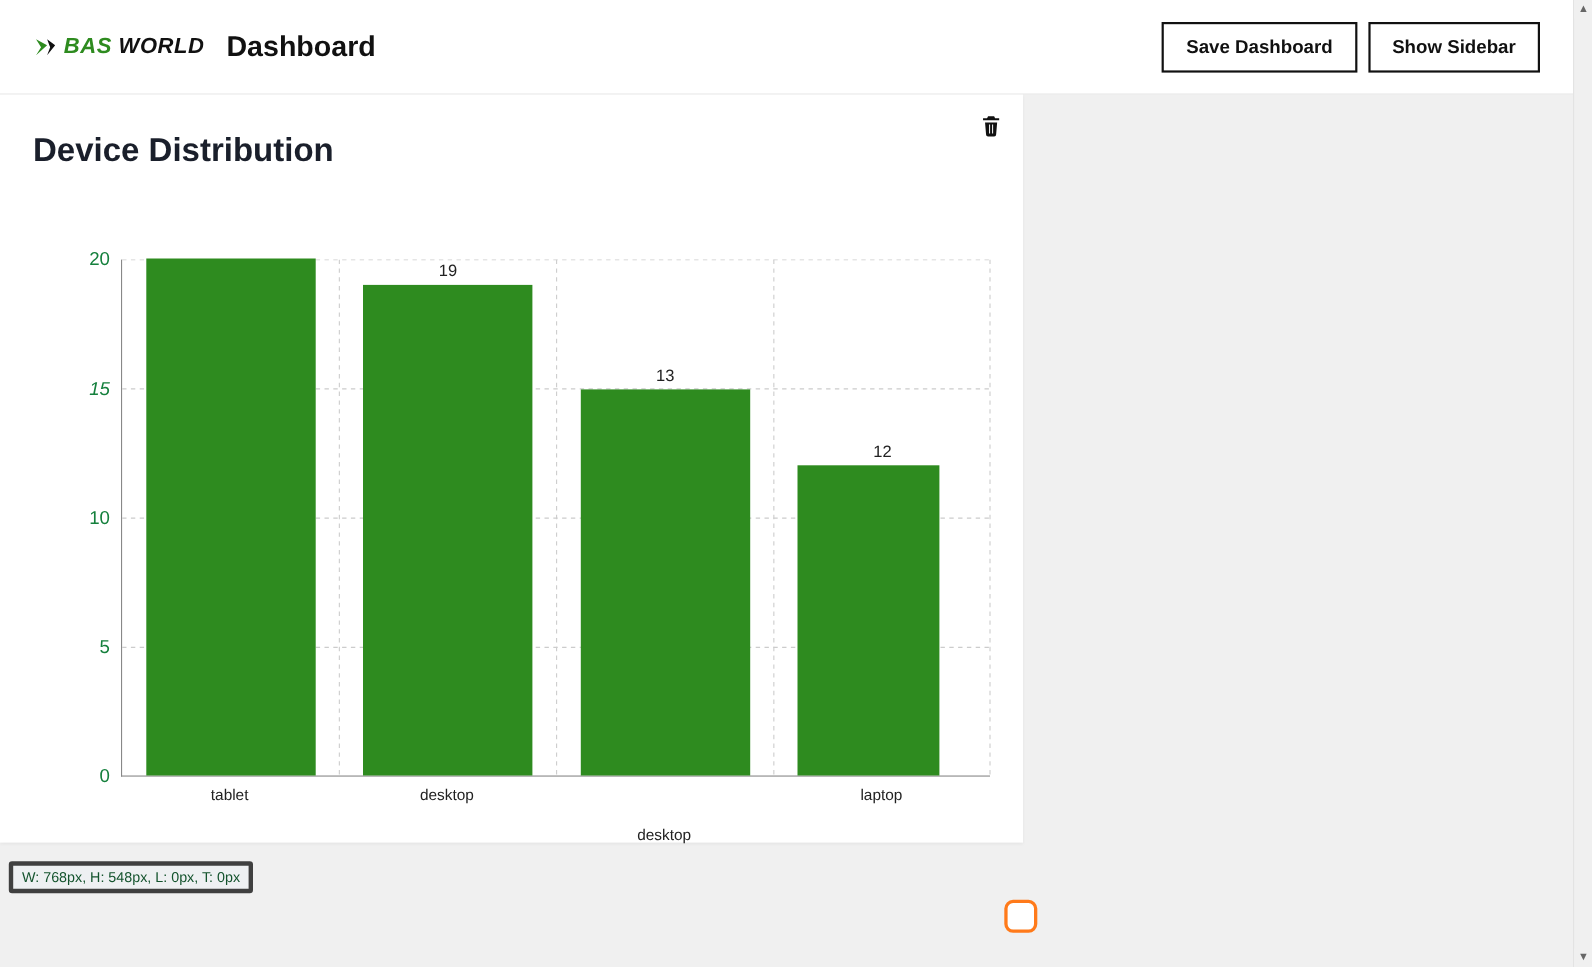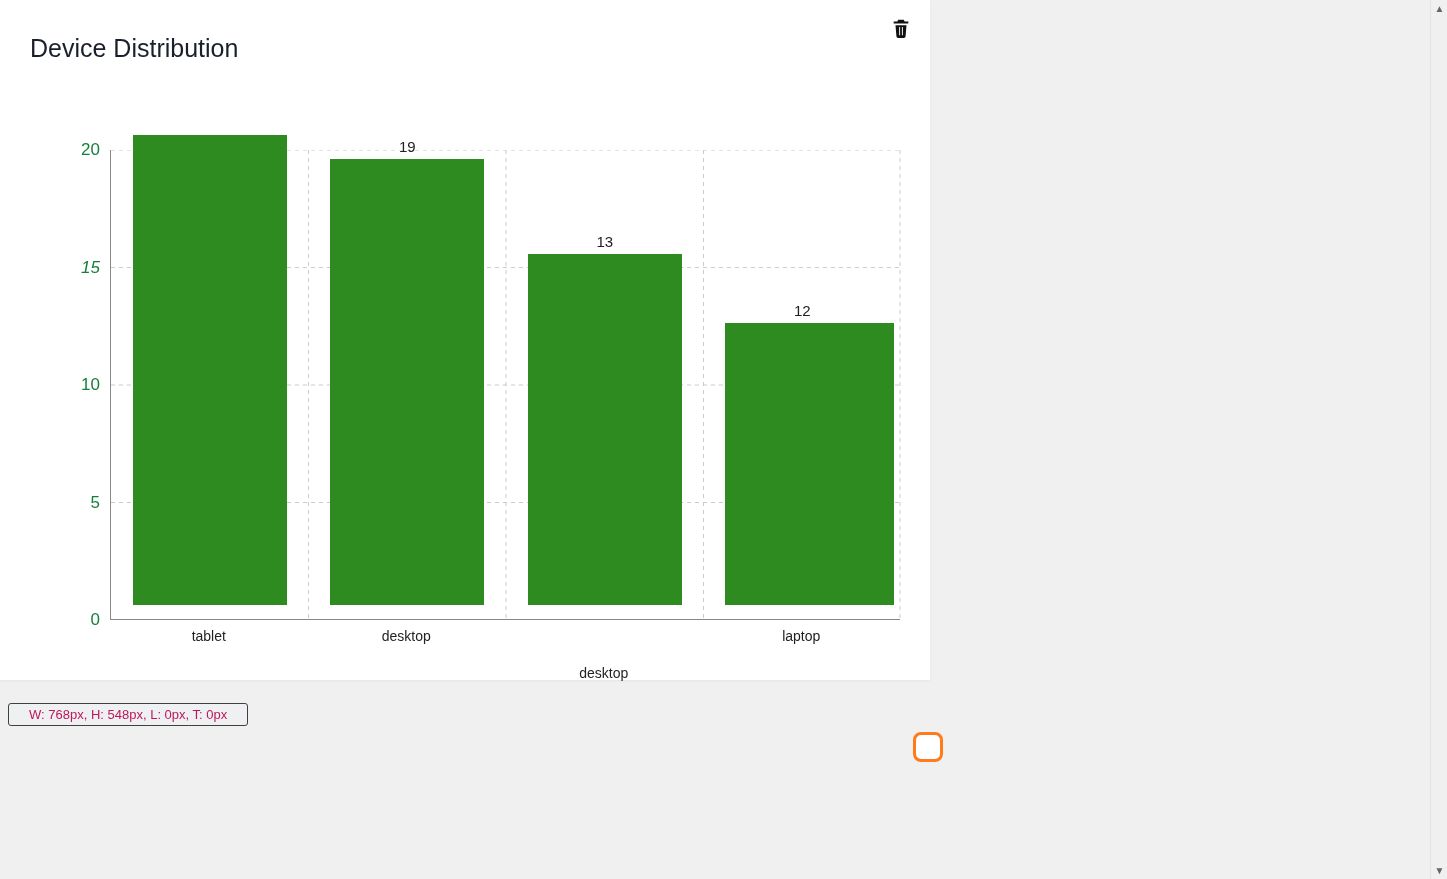"BAS WORLD" div.header { html: none -> <div> <div> <span> <svg> <polygon></polygon> <polygon></polygon> </svg> </span> <span> <span>BAS</span><span> WORLD</span> </span> </div> <div>Dashboard</div> <div></div> <button>Save Dashboard</button> <button>Show Sidebar</button> </div> }
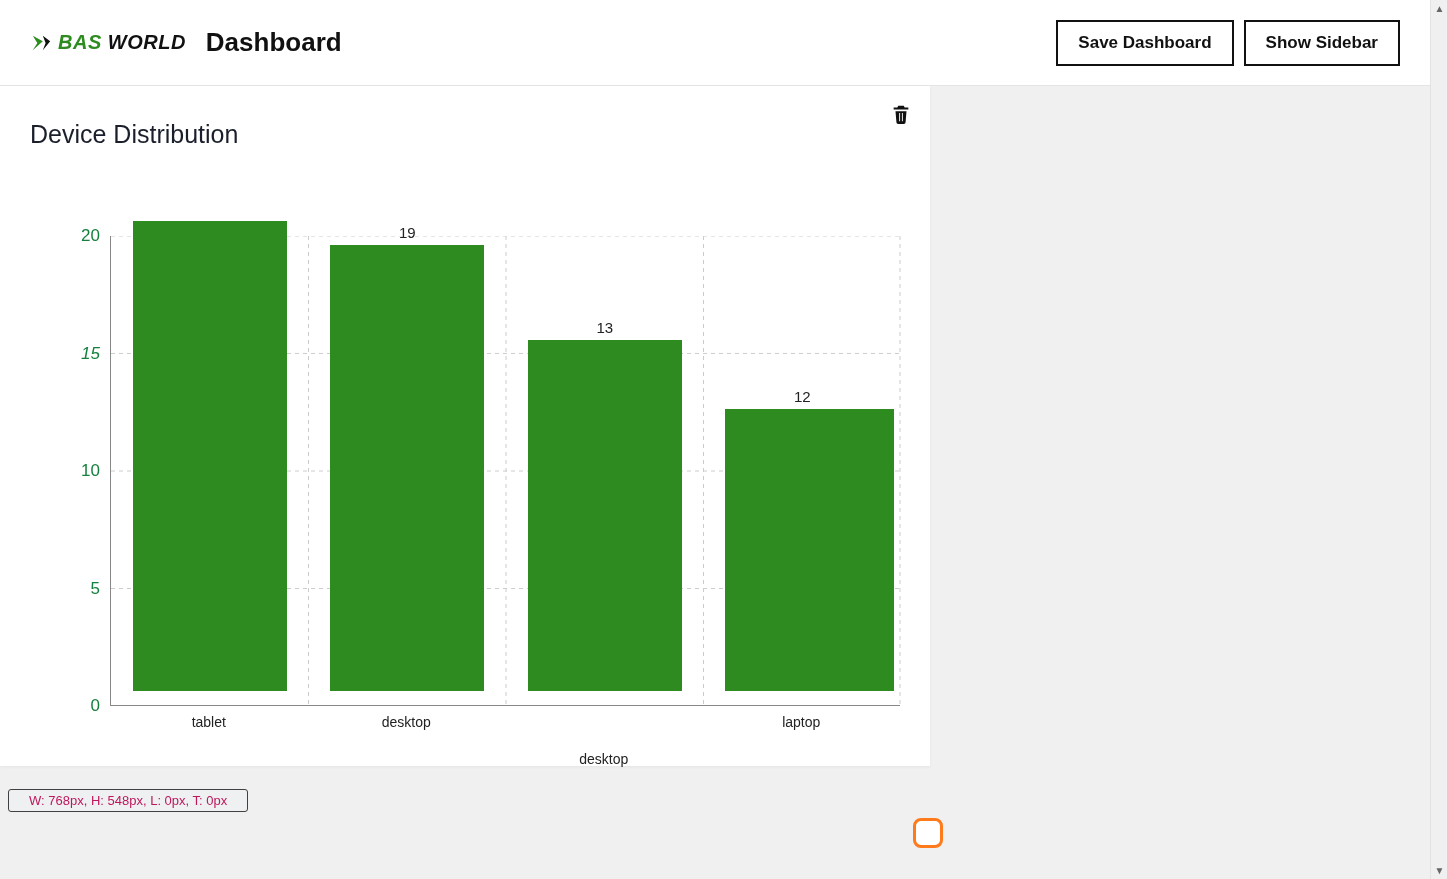"Device Distribution" .card-title { font-size: 25px -> 30px; font-weight: 400 -> 700 }
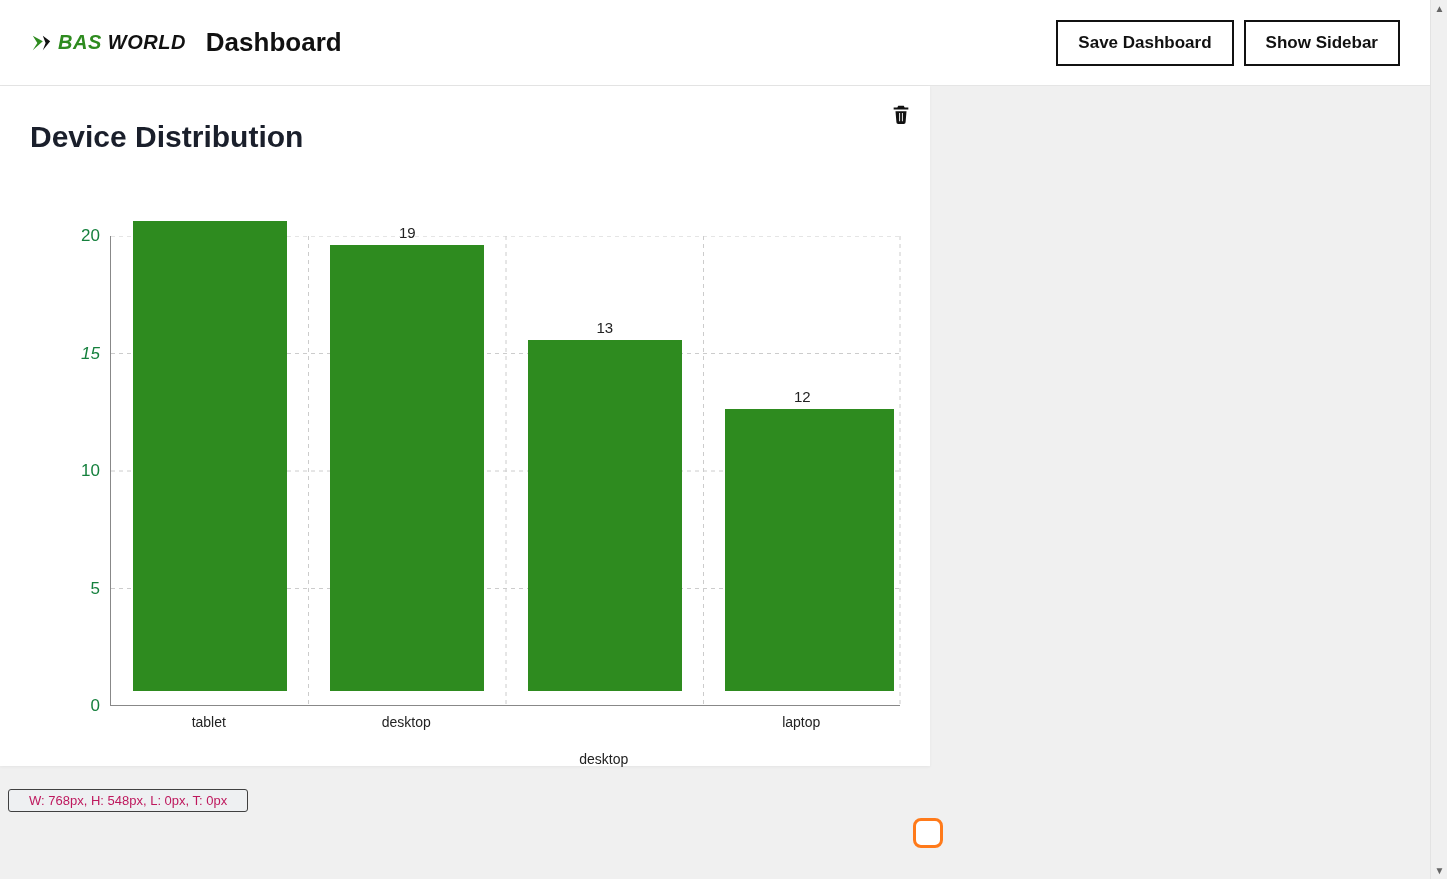"19" .bar { bottom: 14px -> 0 }
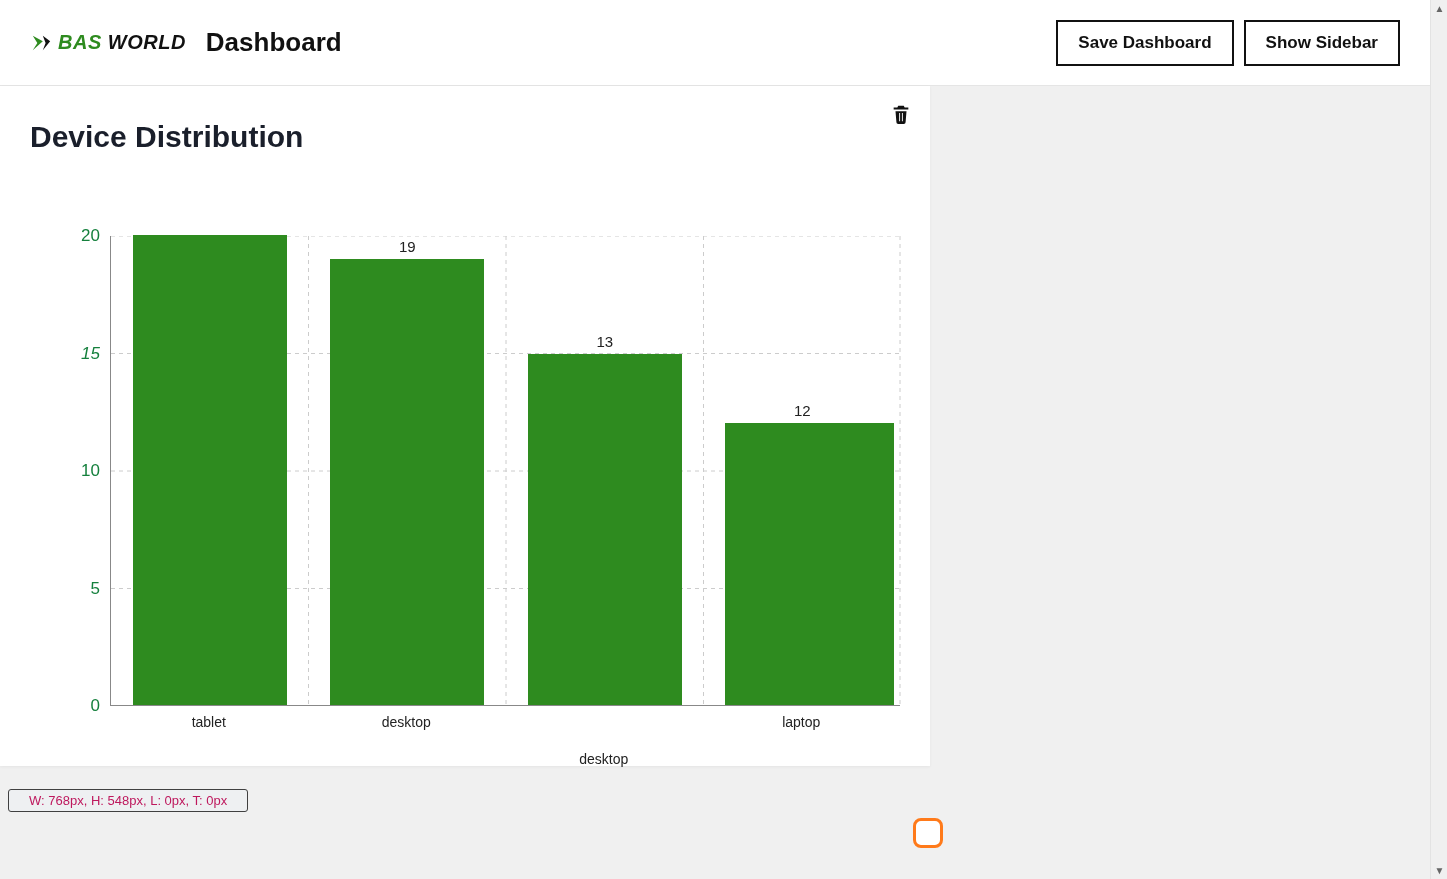"12" div.bar { width: 169px -> 129px }
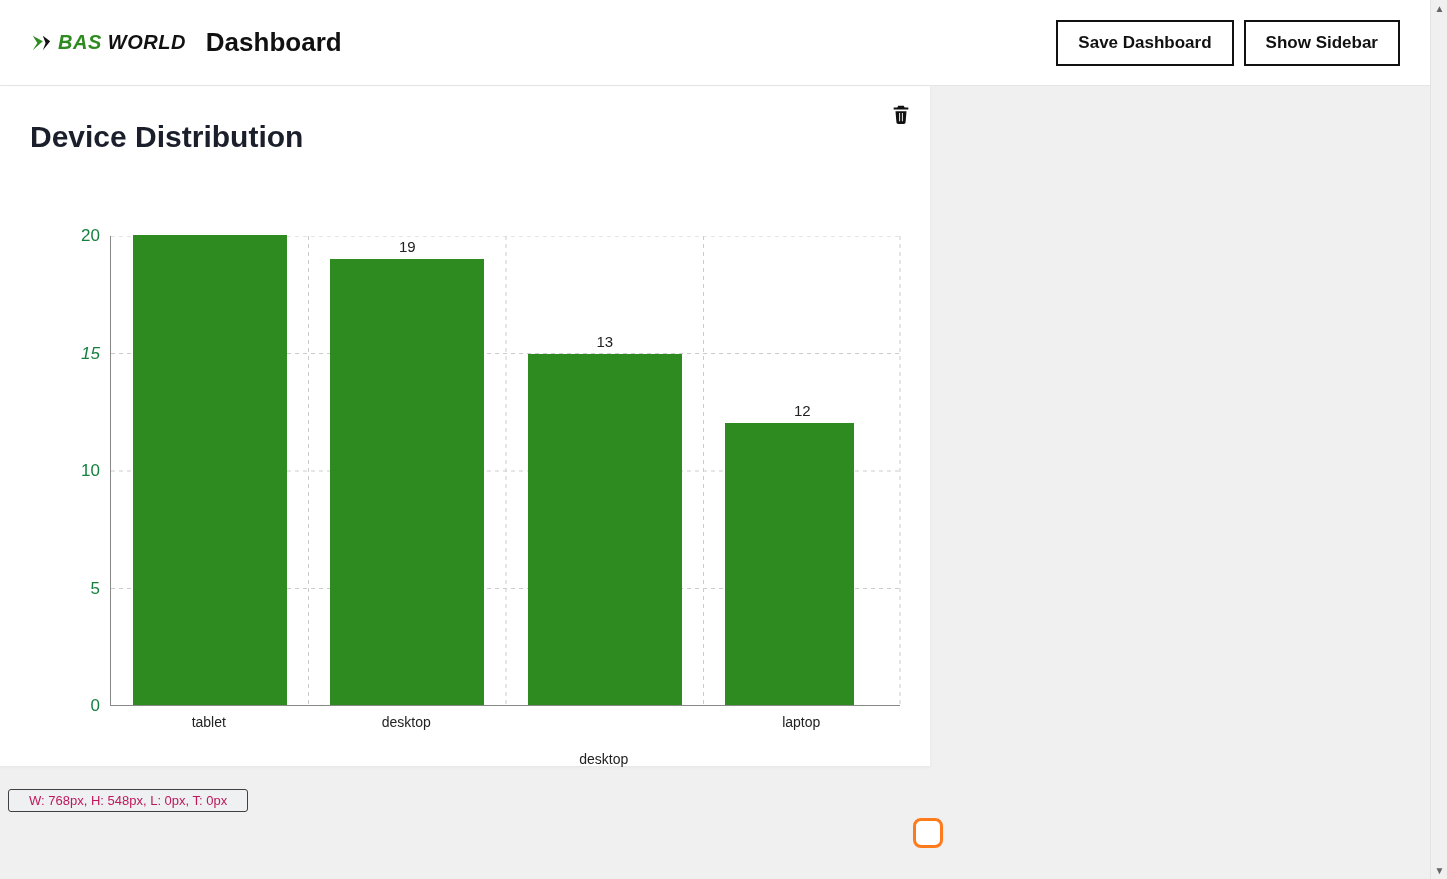"W: 768px, H: 548px, L:" .size-badge { border: 1px solid #404040 -> 4px solid #404040; color: #be185d -> #14532d; padding: 3px 20px -> 3px 8px }
